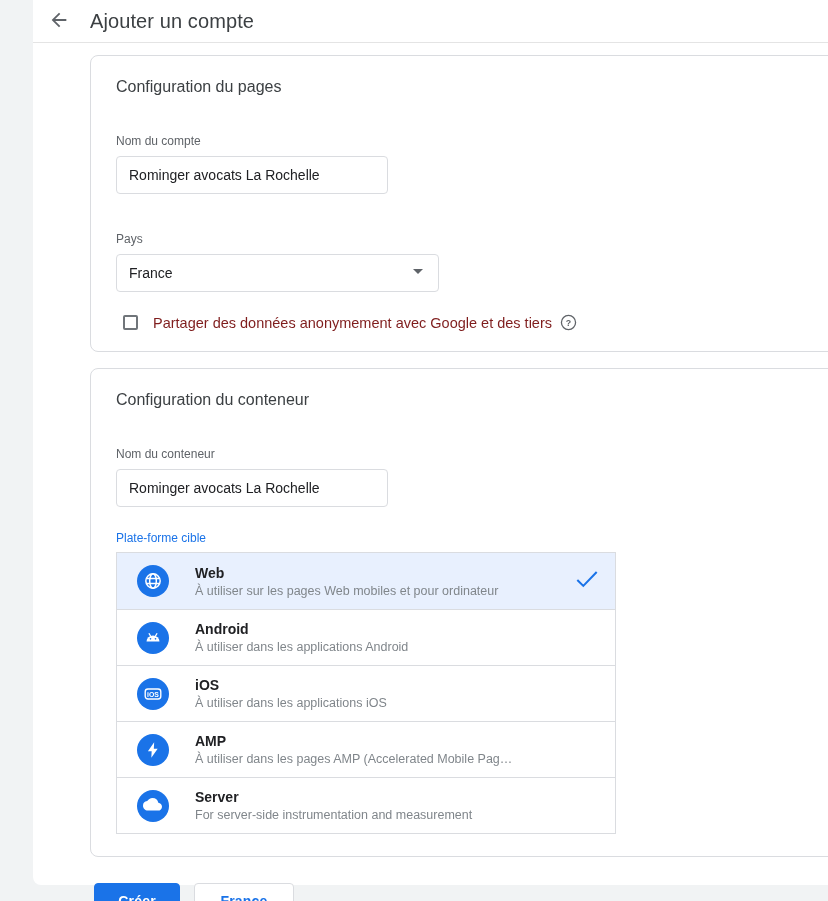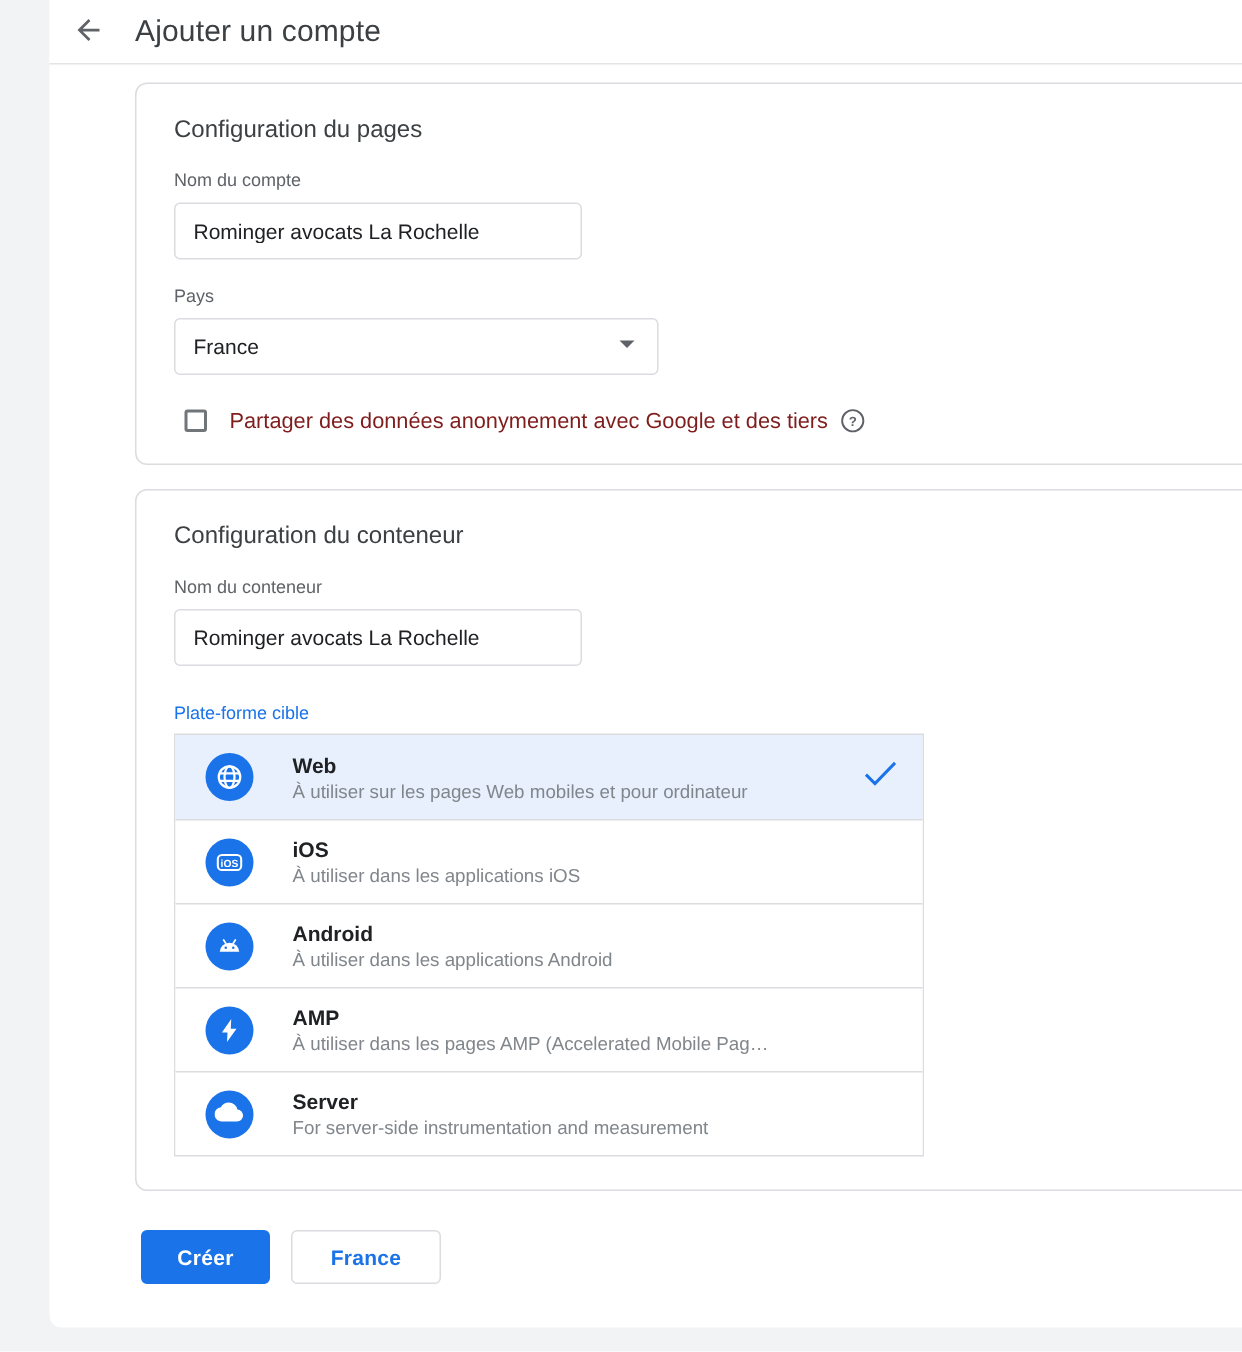"Nom du compte" .field-label { margin-top: 17px -> 38px }
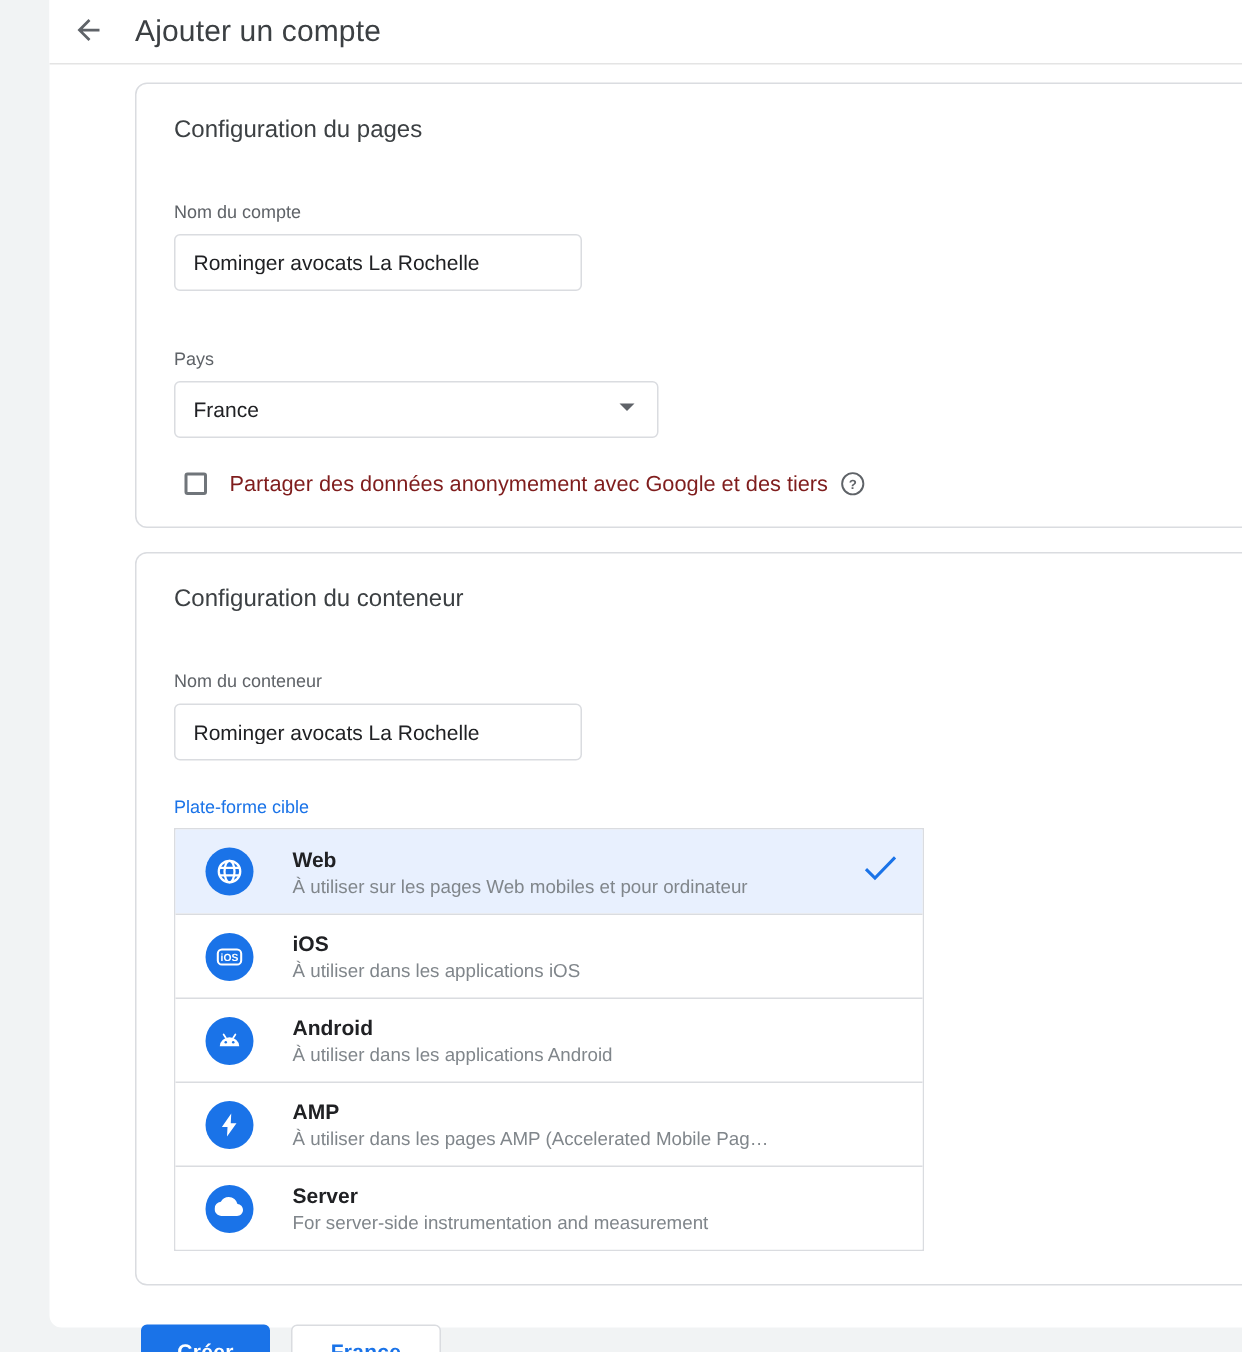"iOS" div.platform-row { order: before "Android" -> after "Android" }
